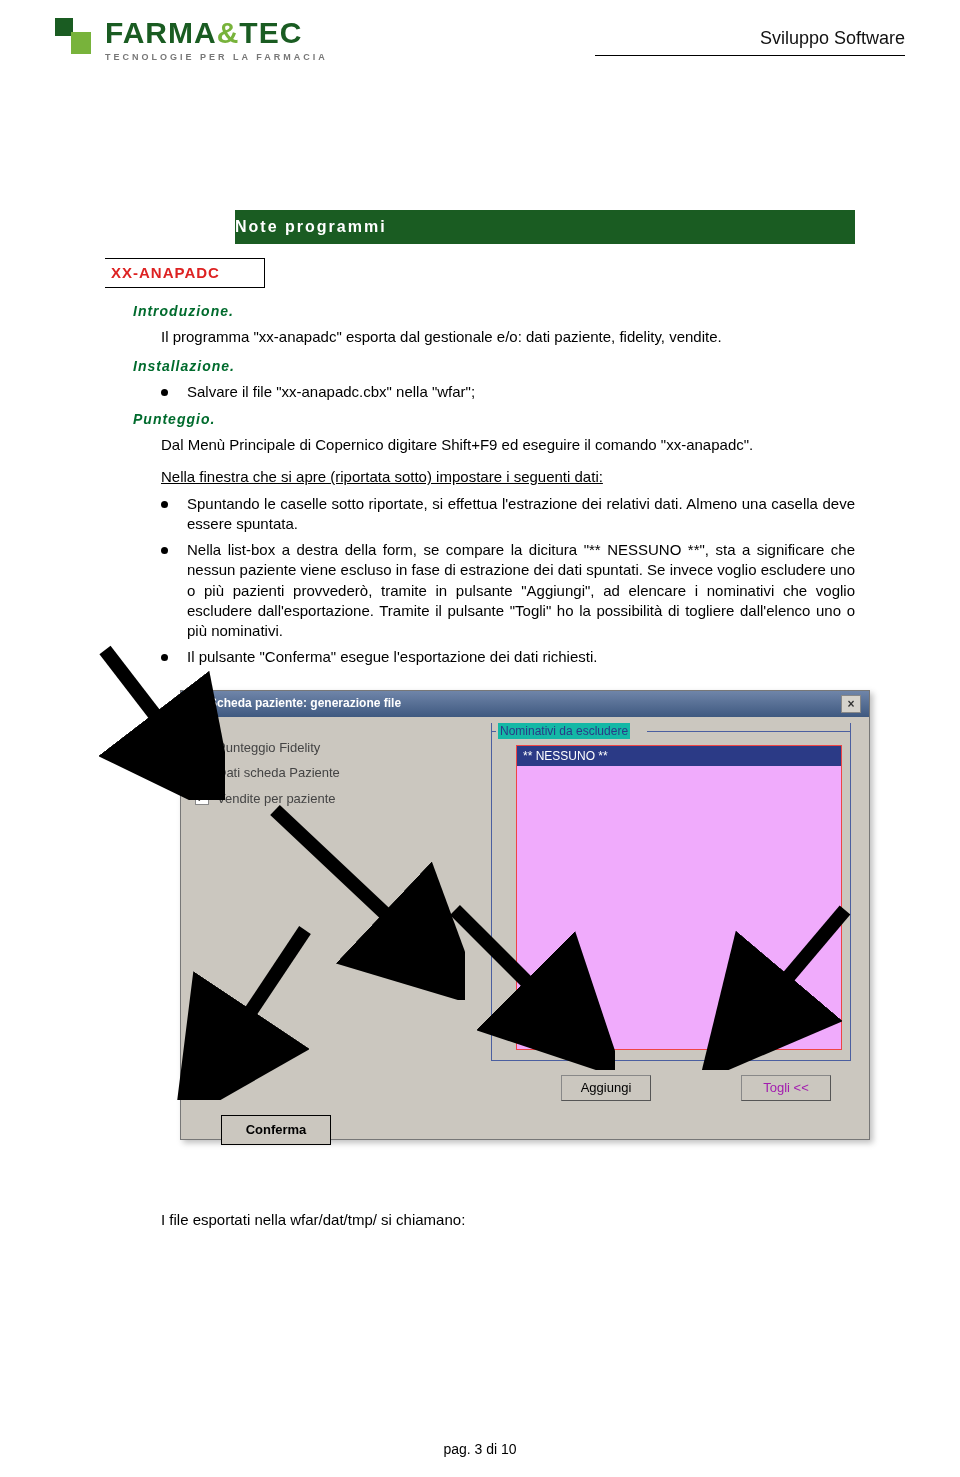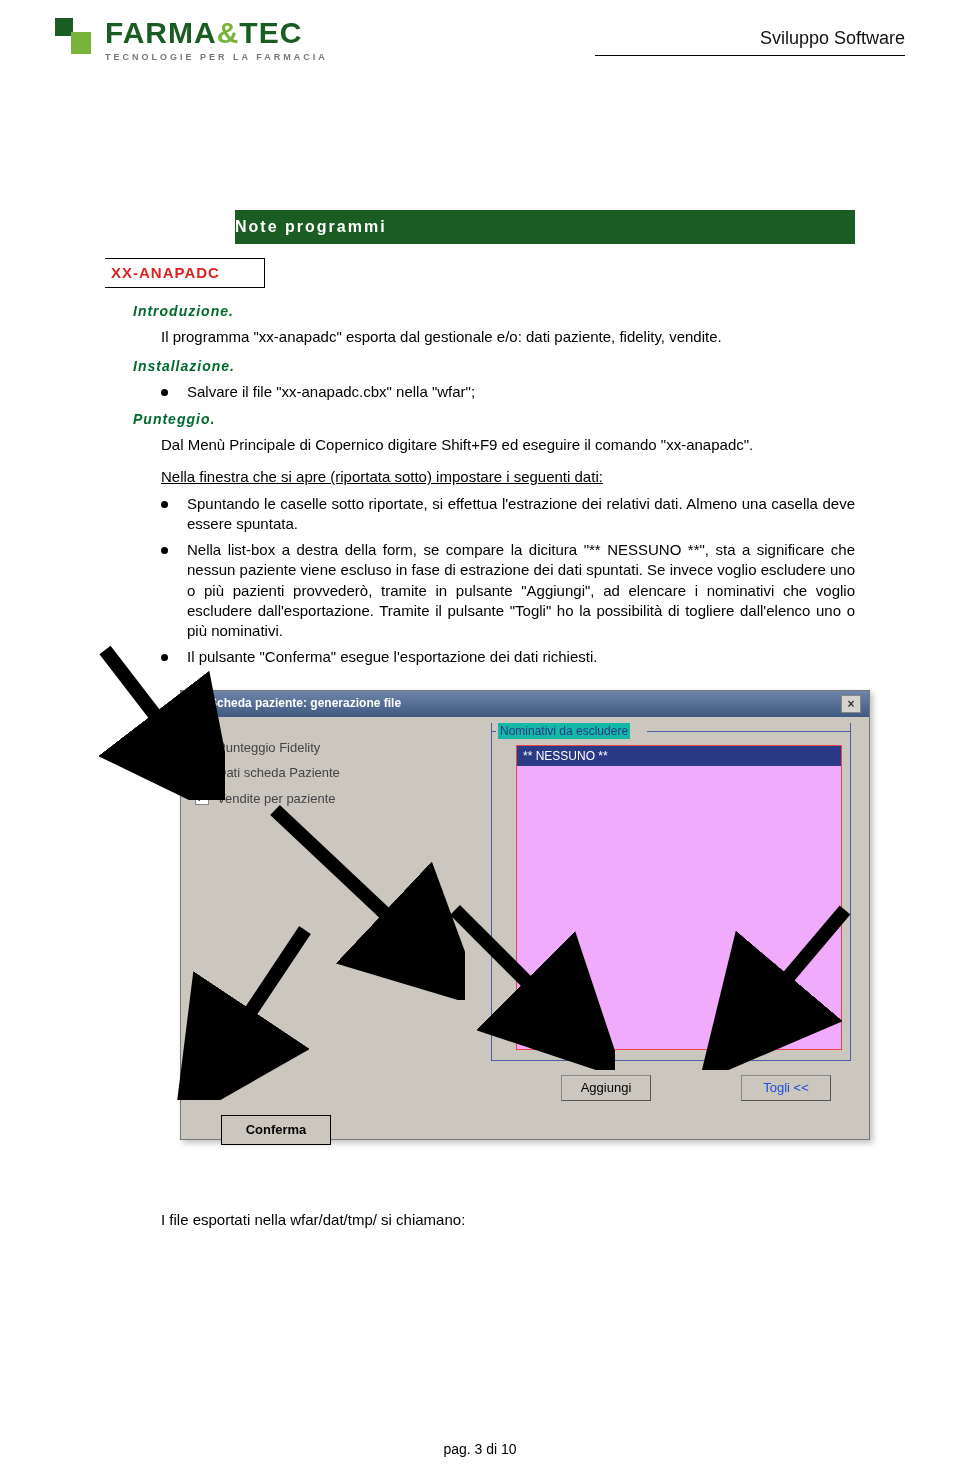"Togli <<" .btn.togli { color: #1d4ed8 -> #a21caf }
